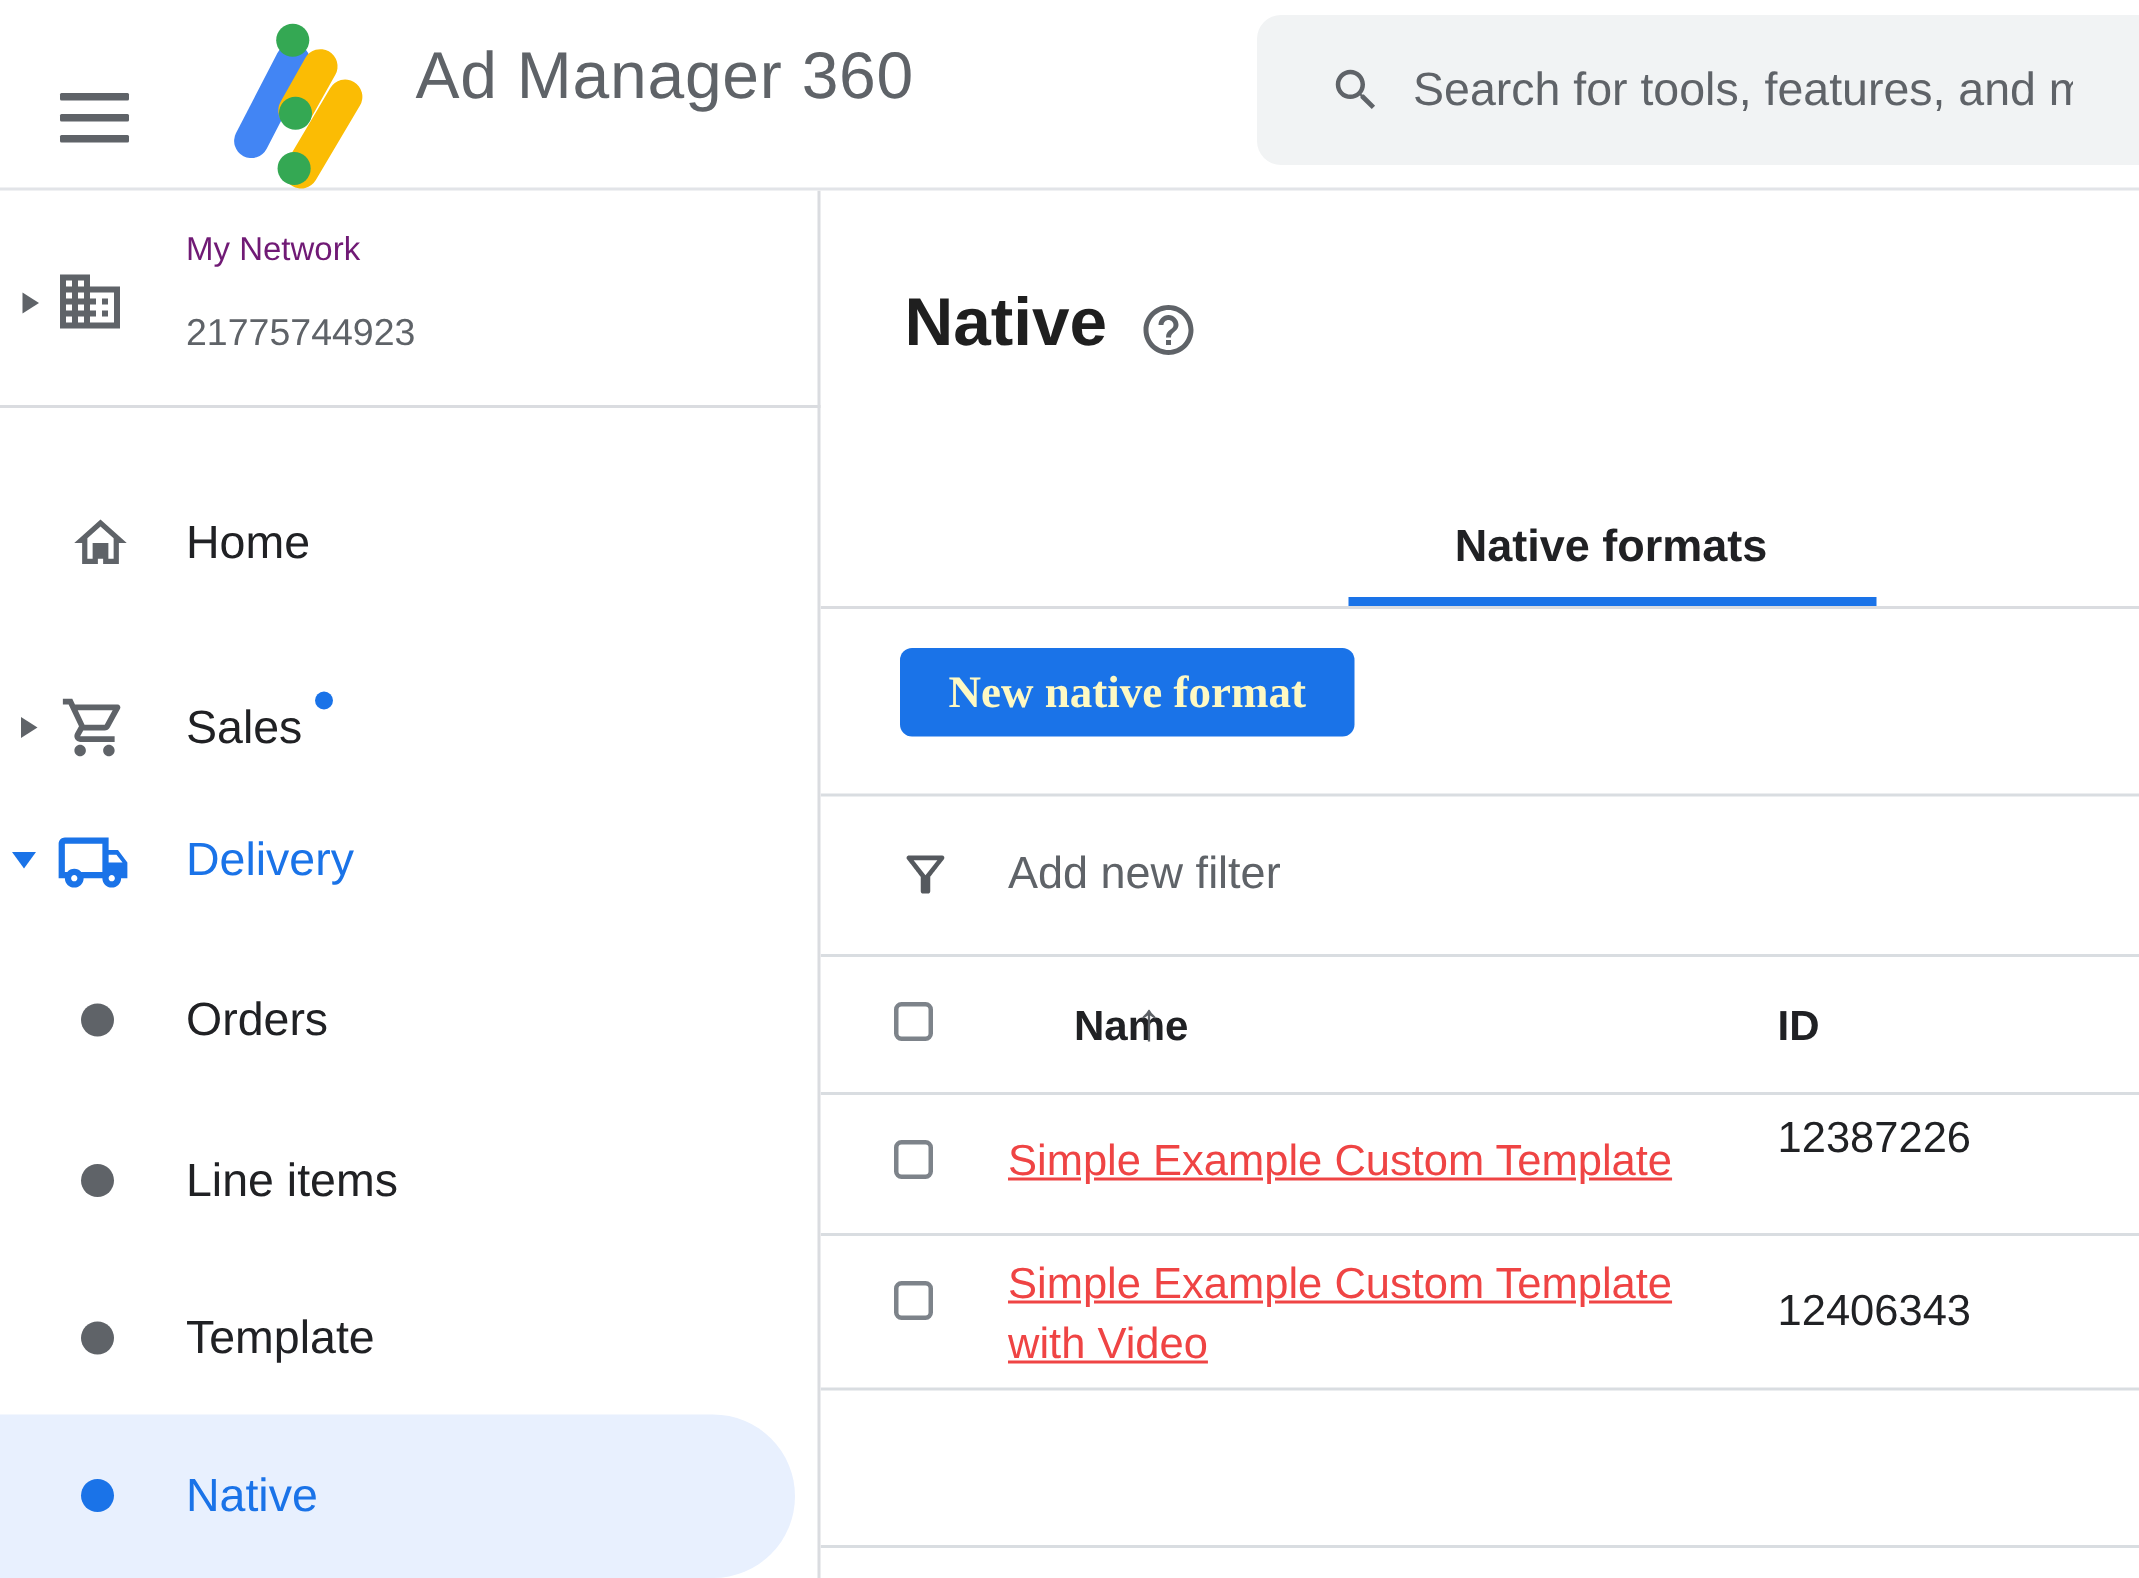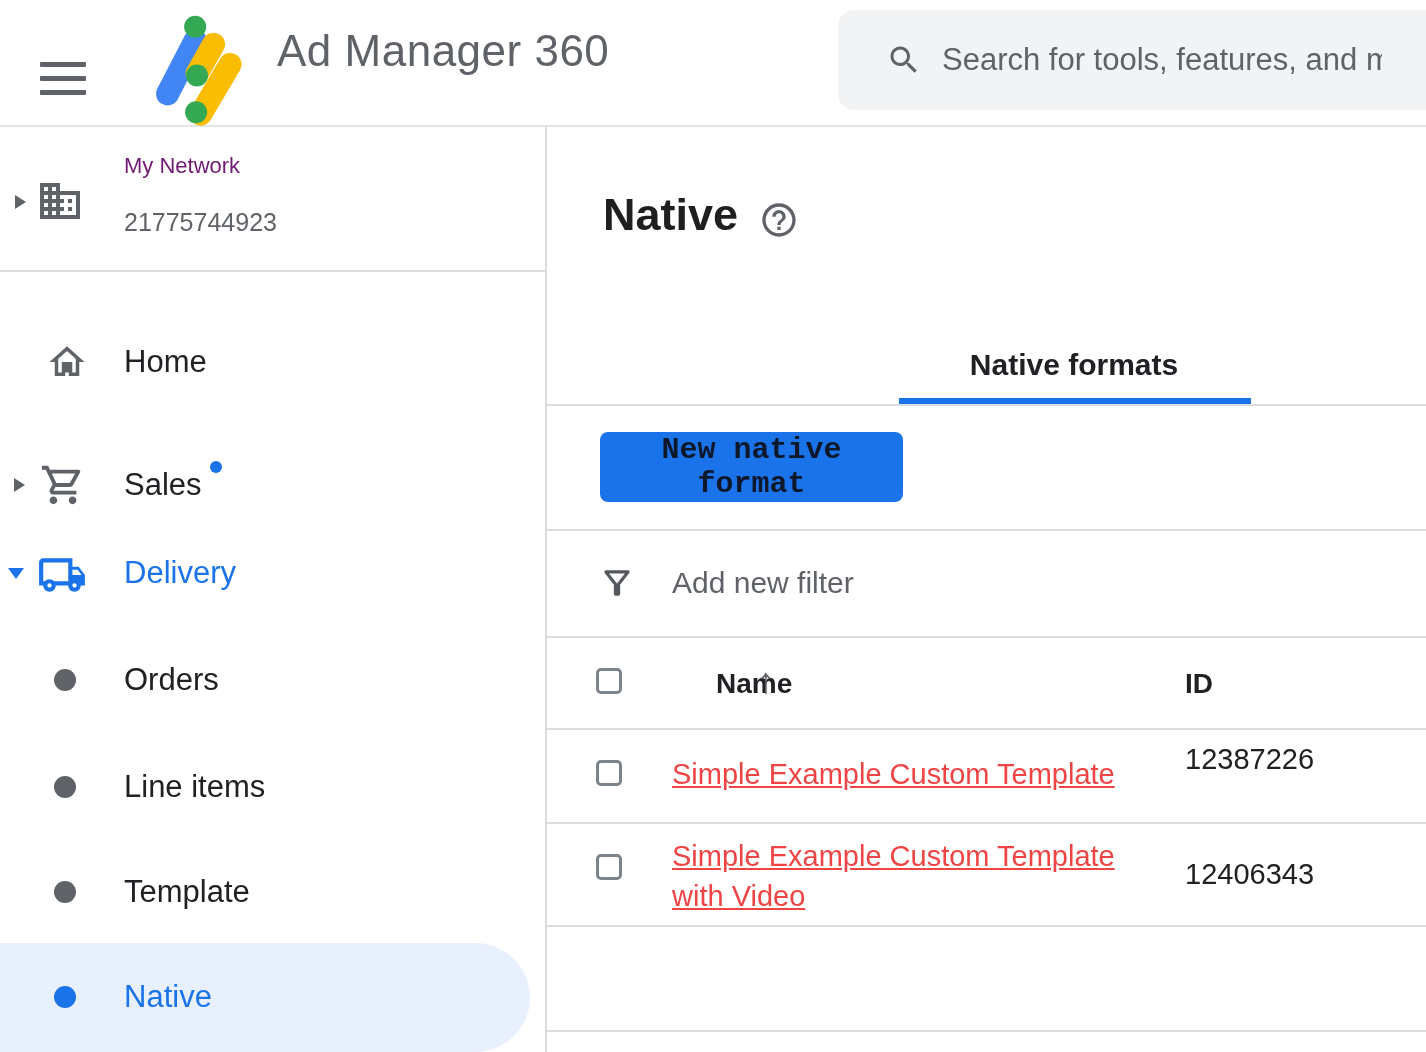"New native format" .btn-new { color: #0f172a -> #fef9c3; font-family: Liberation Mono, monospace -> Liberation Serif, serif; height: 70px -> 59px }
